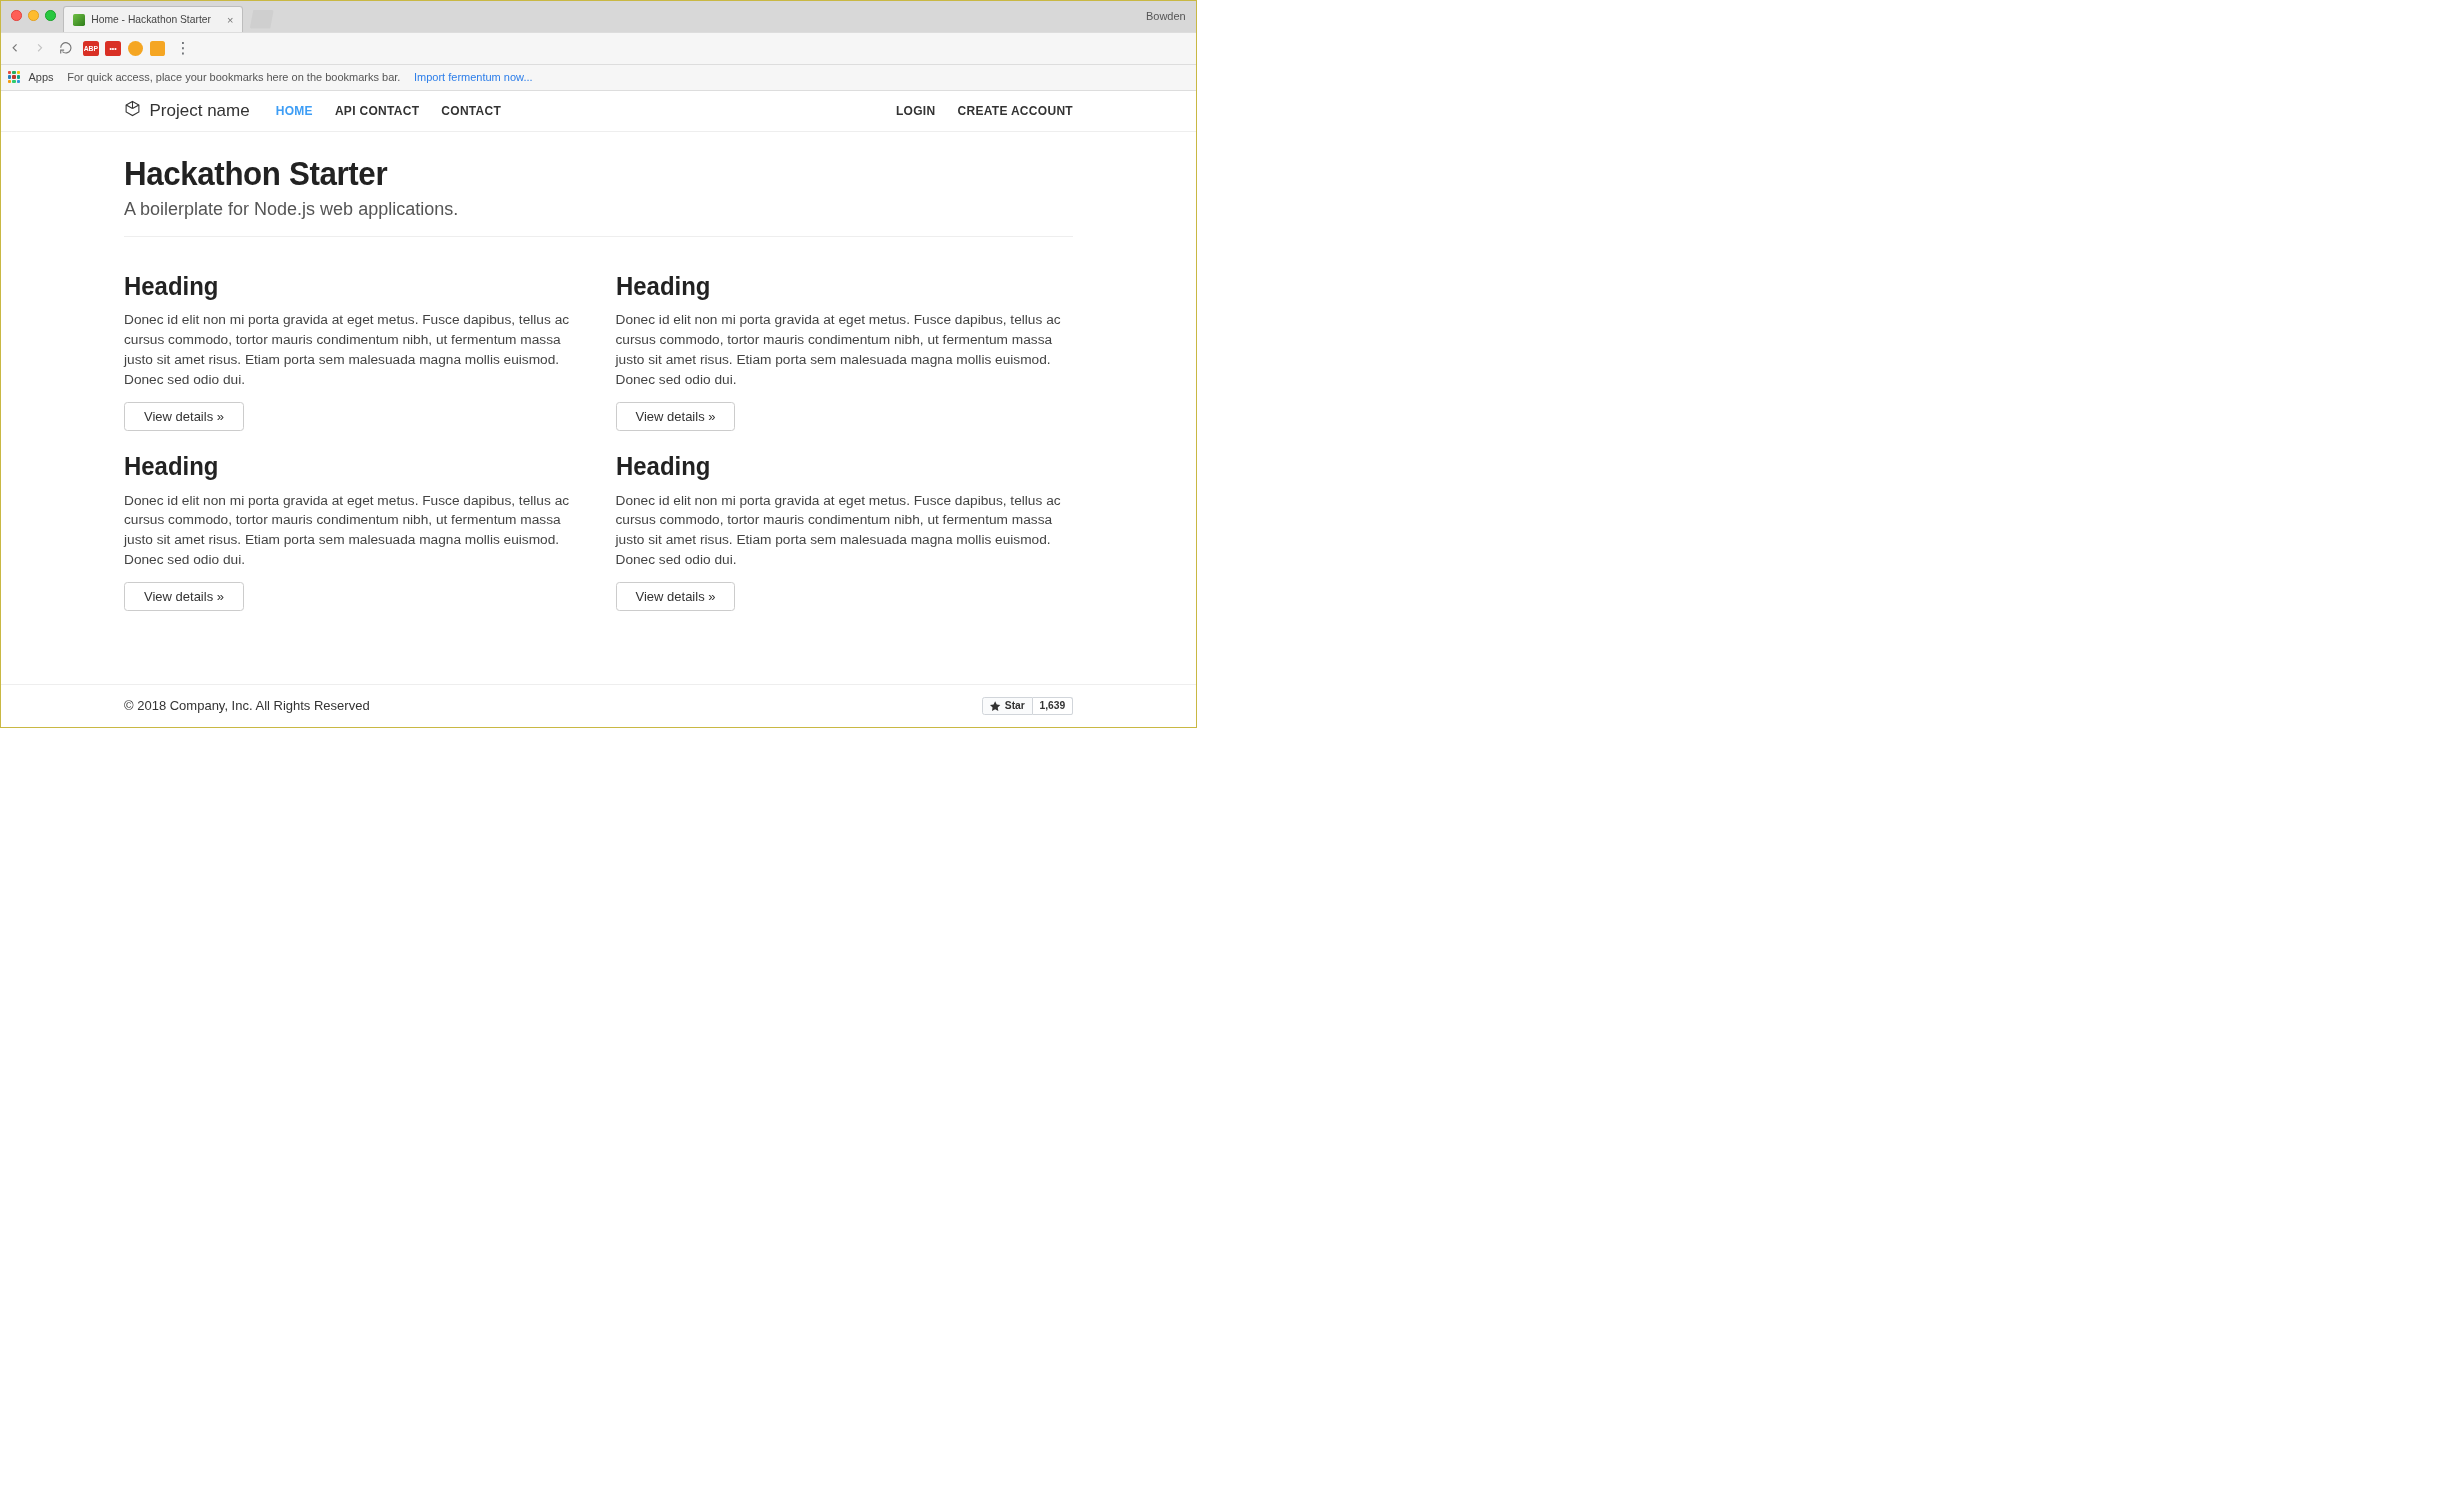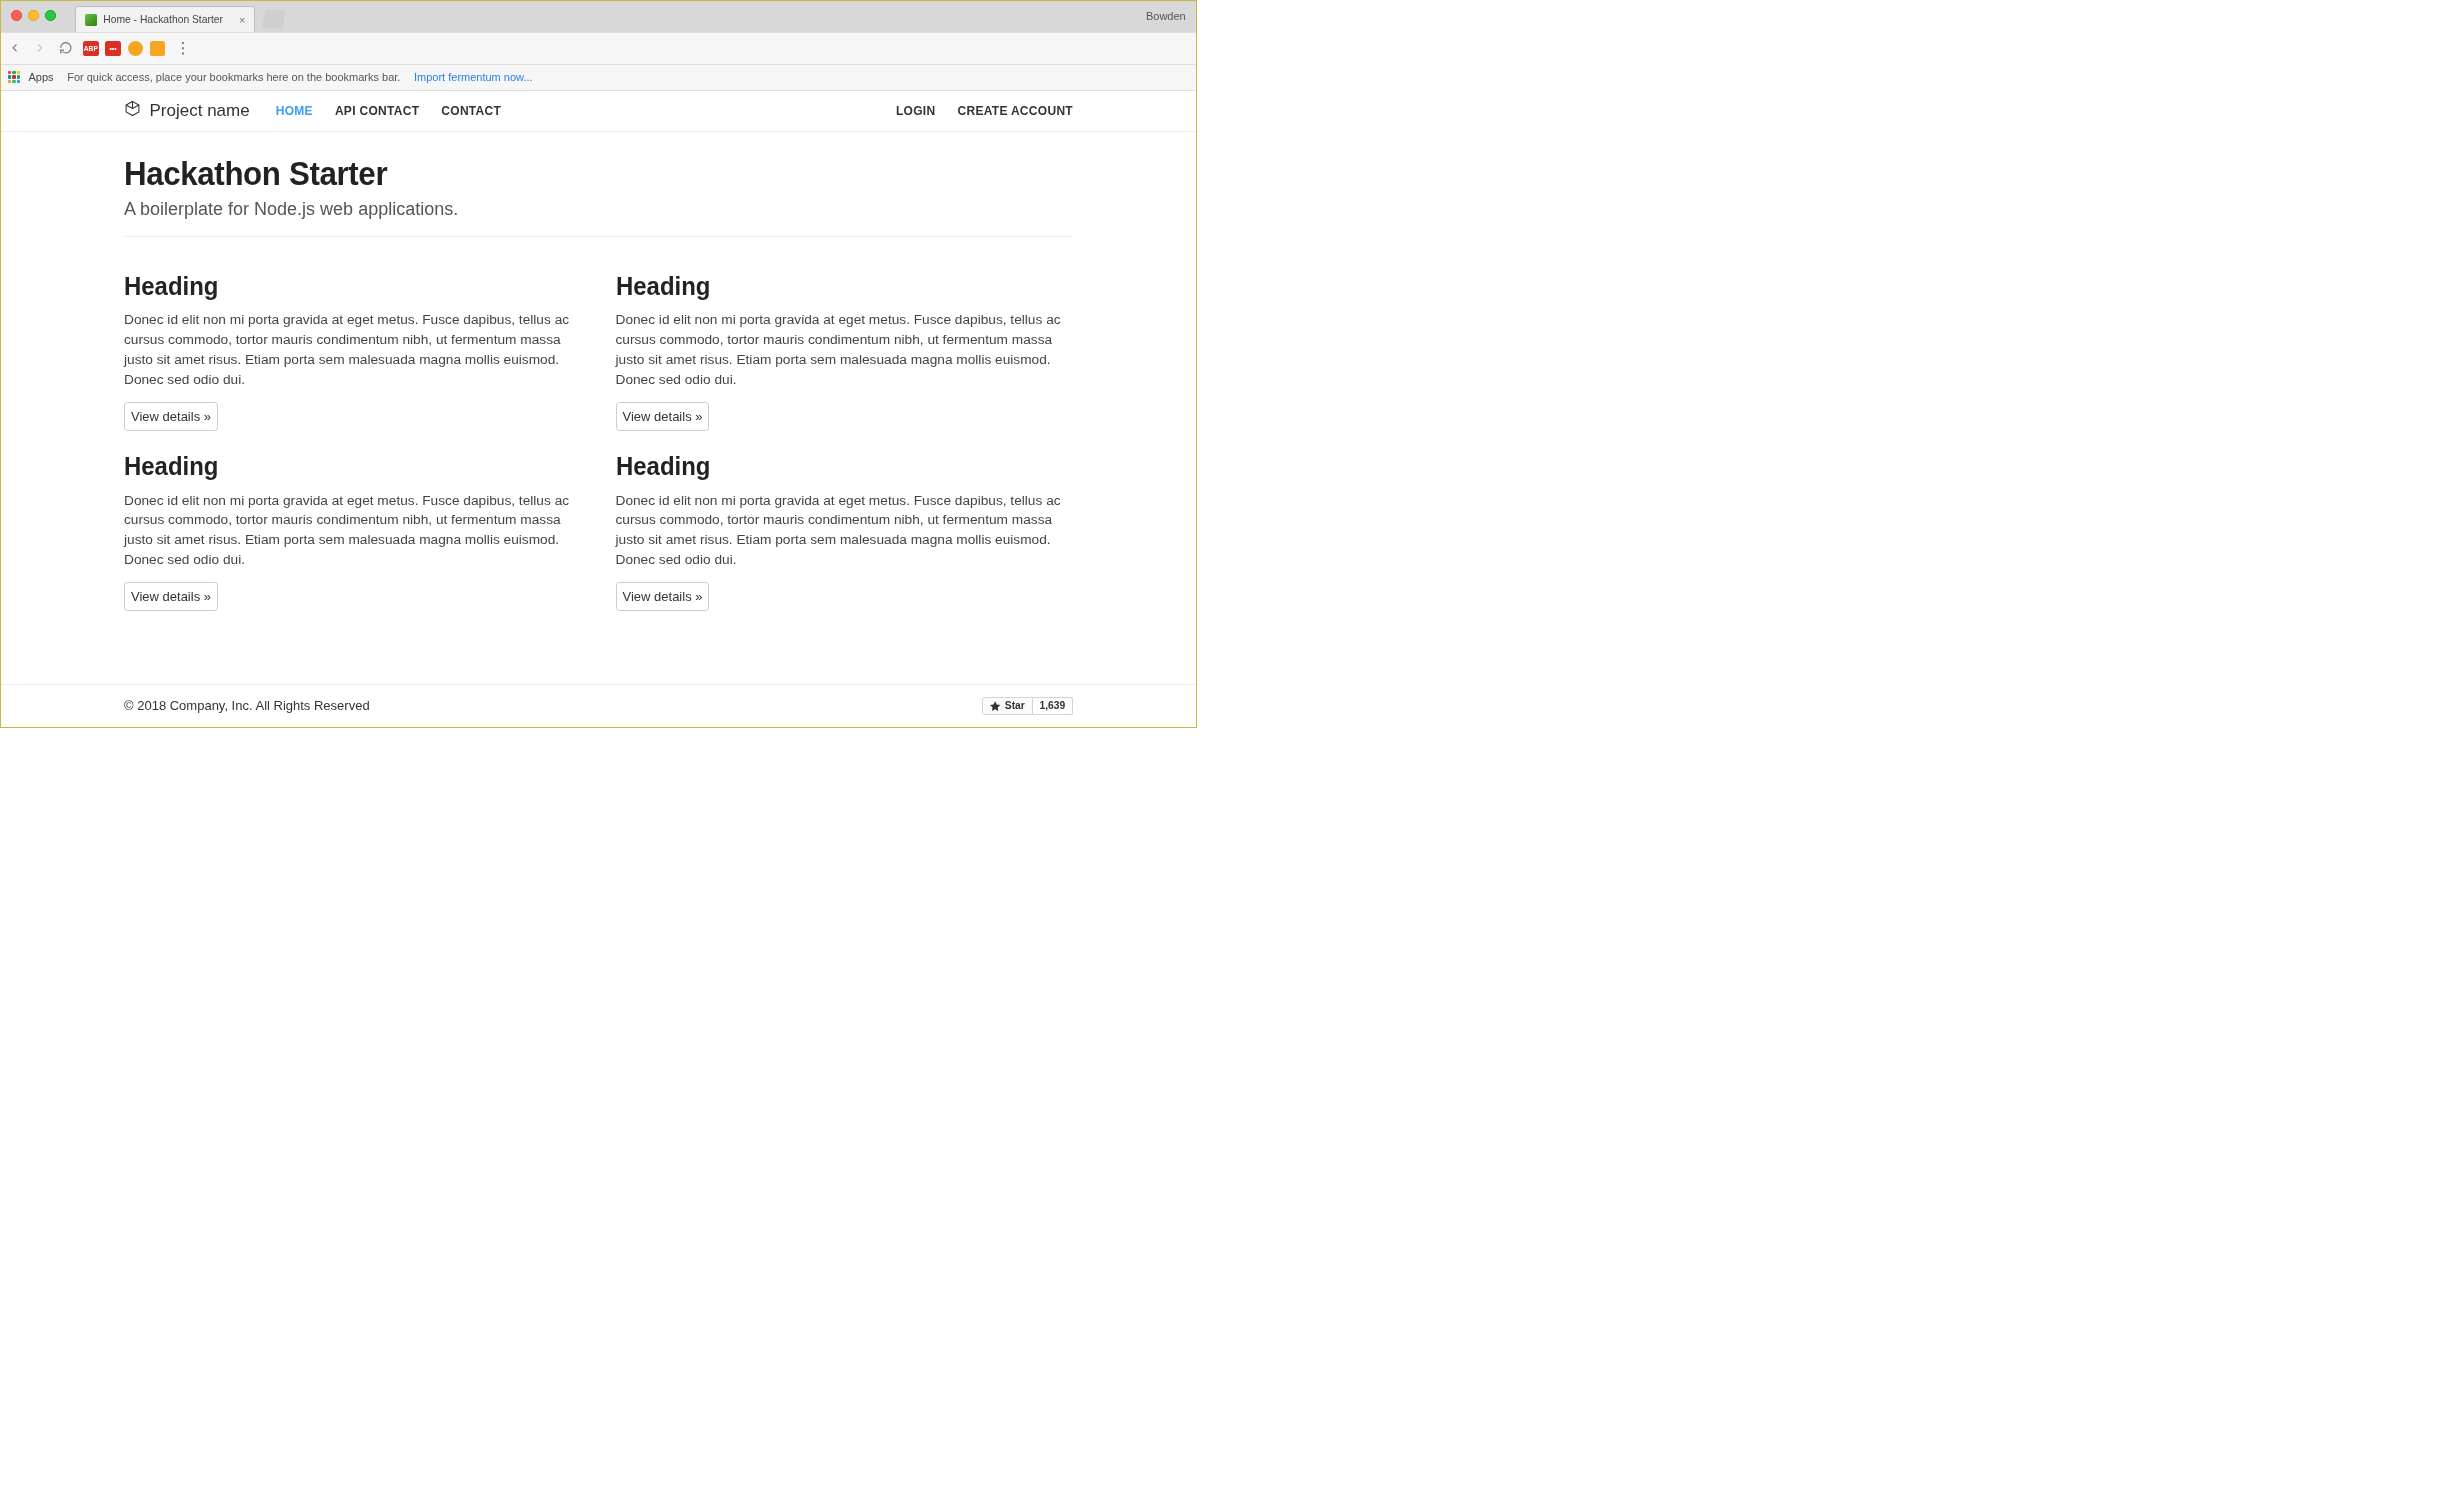"Home - Hackathon Starter" .tab-bar { padding-left: 12px -> 0 }
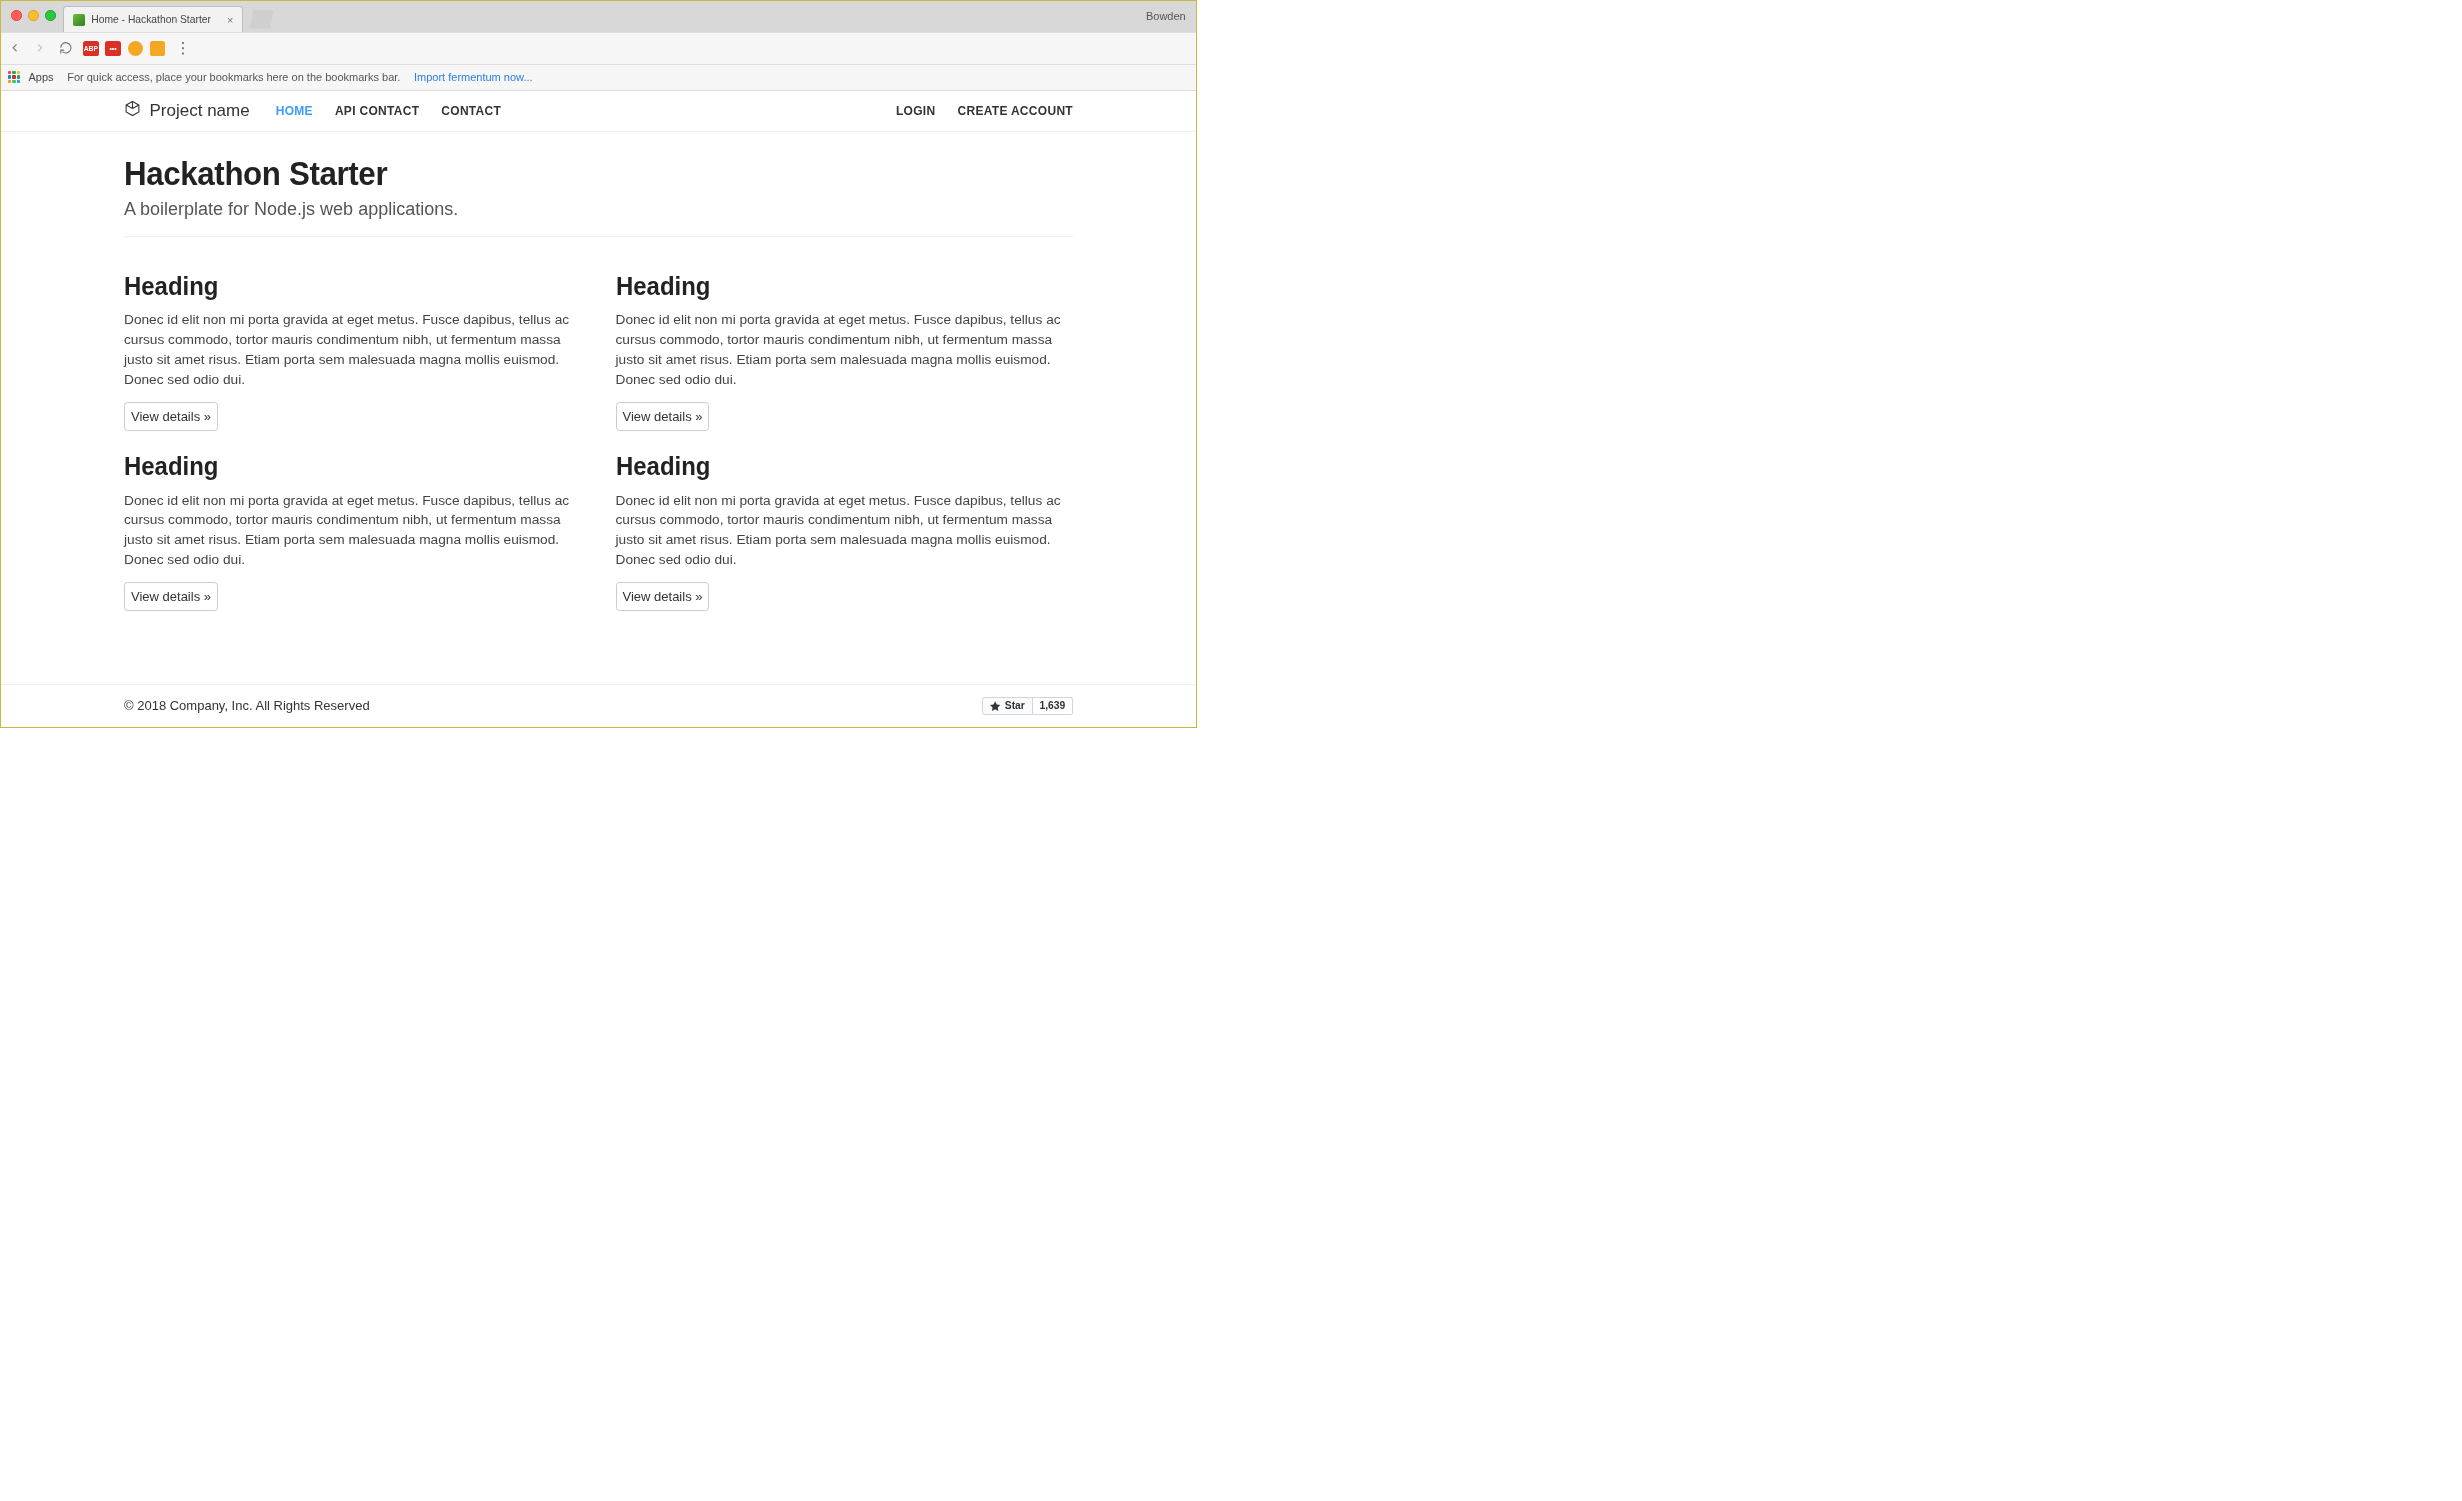"View details »" .btn { padding: 6px 6px -> 6px 19px }
